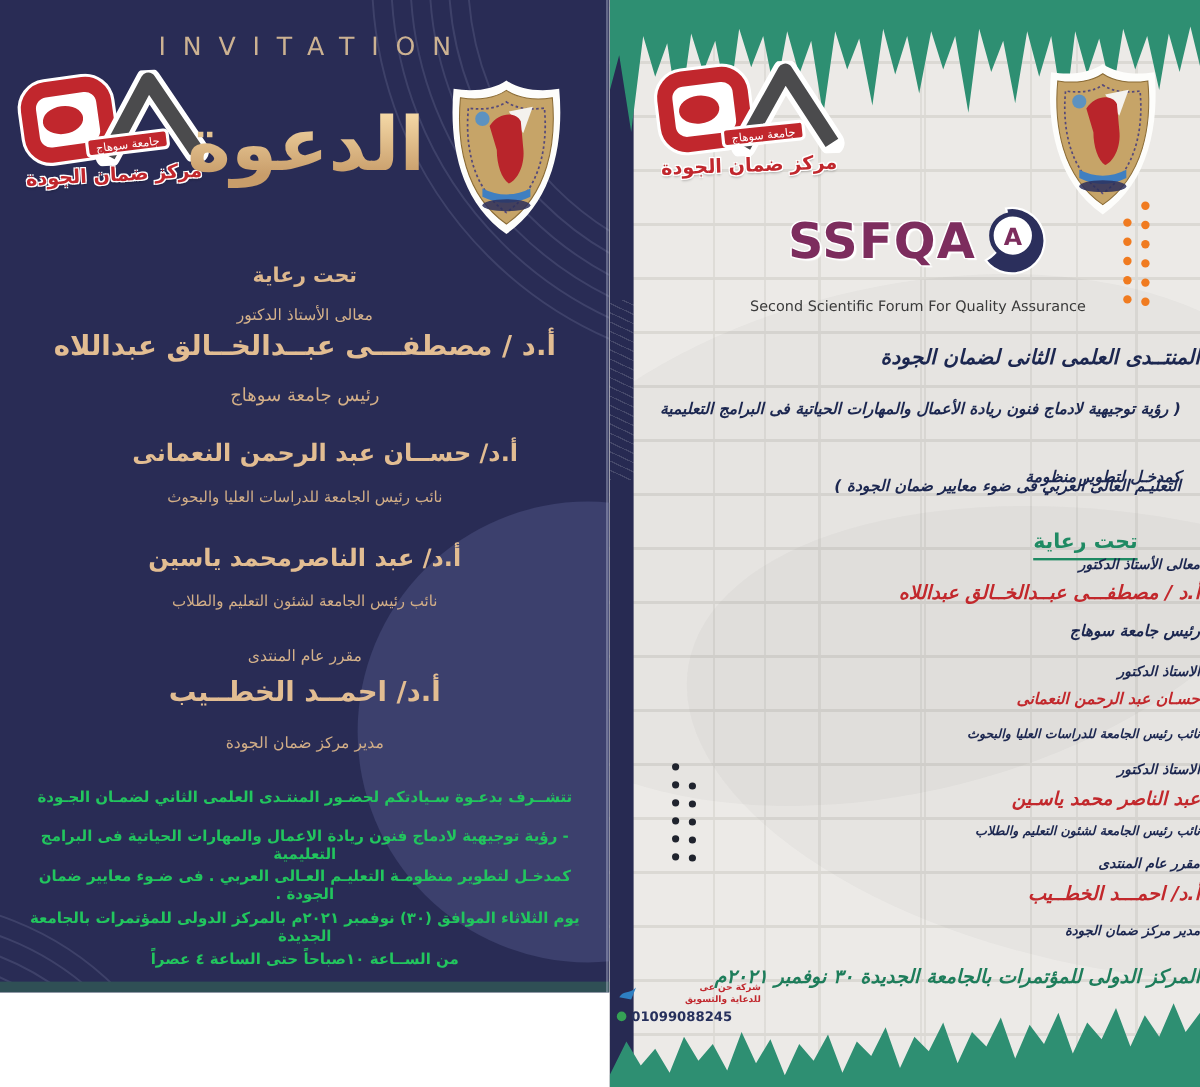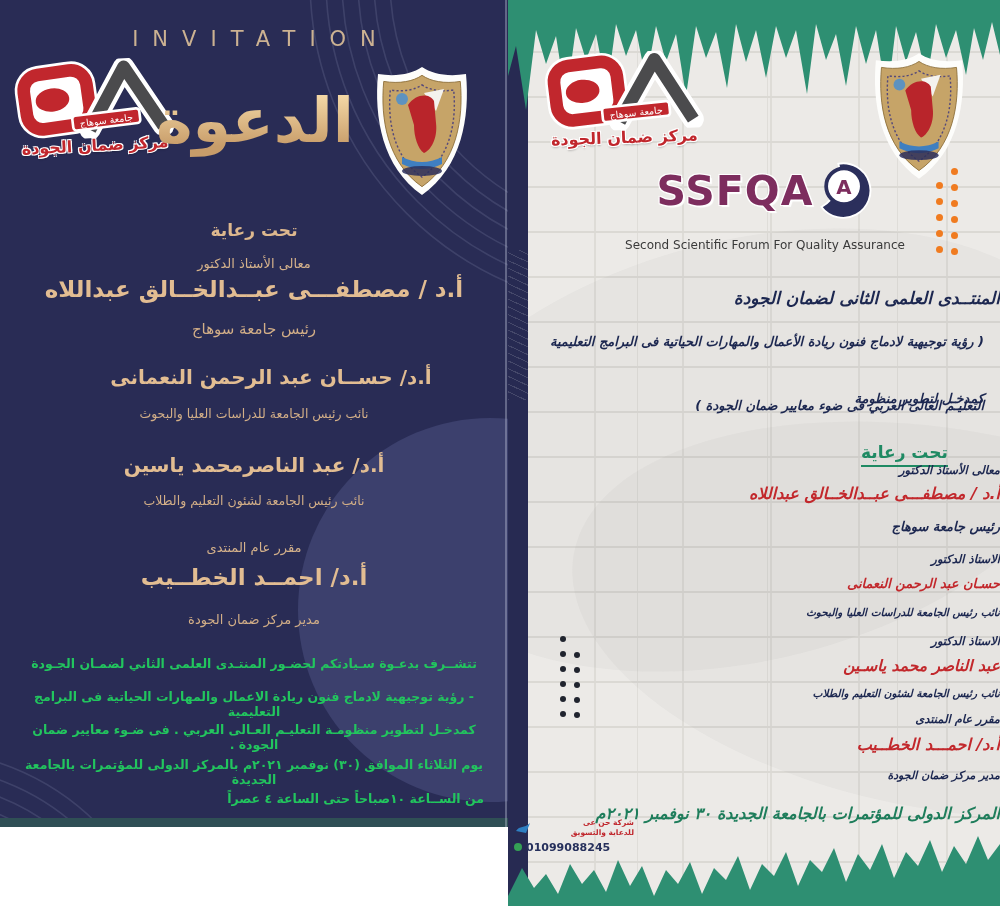"SSFQA" .ssfqa { top: 160px -> 170px }
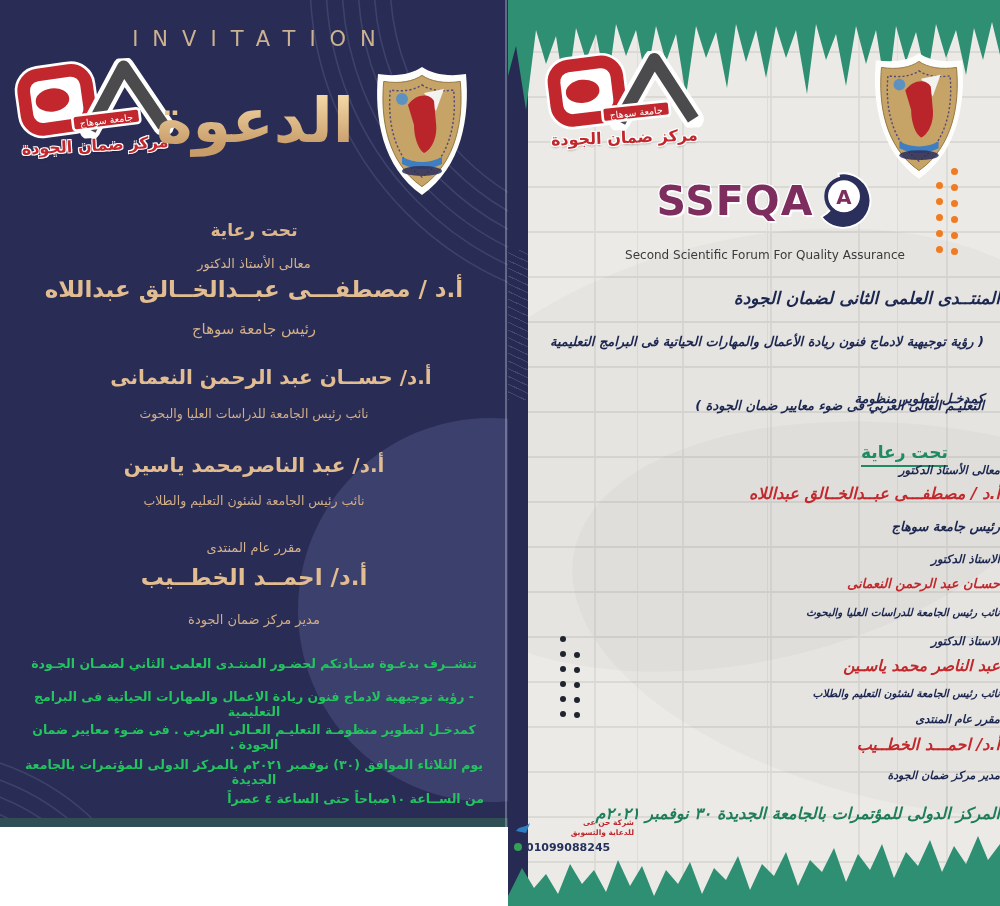"من الســاعة ١٠صباحاً حتى الساعة" .l-b5 { text-align: right -> none }
